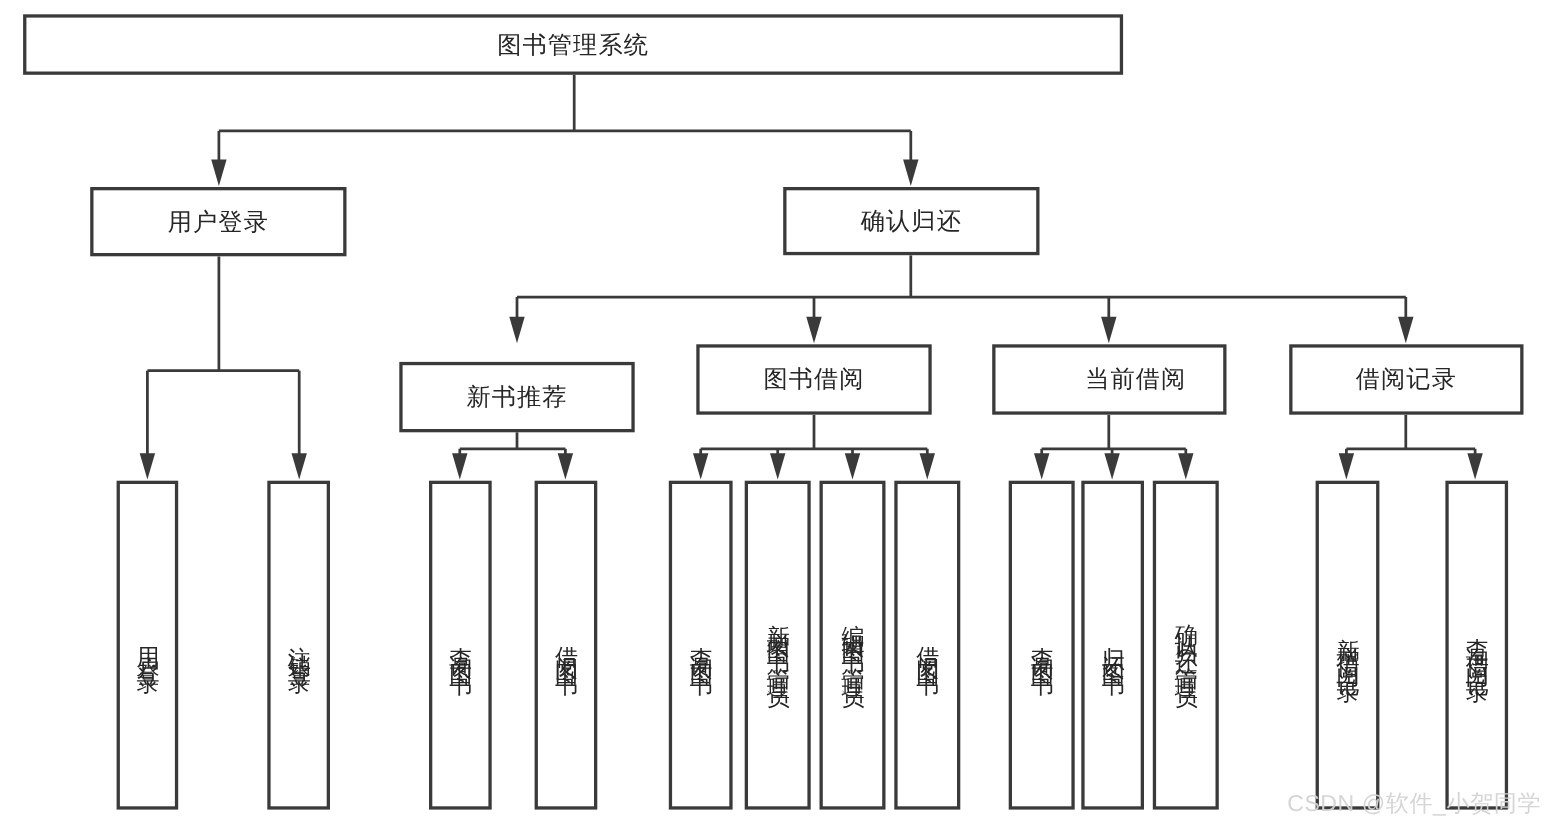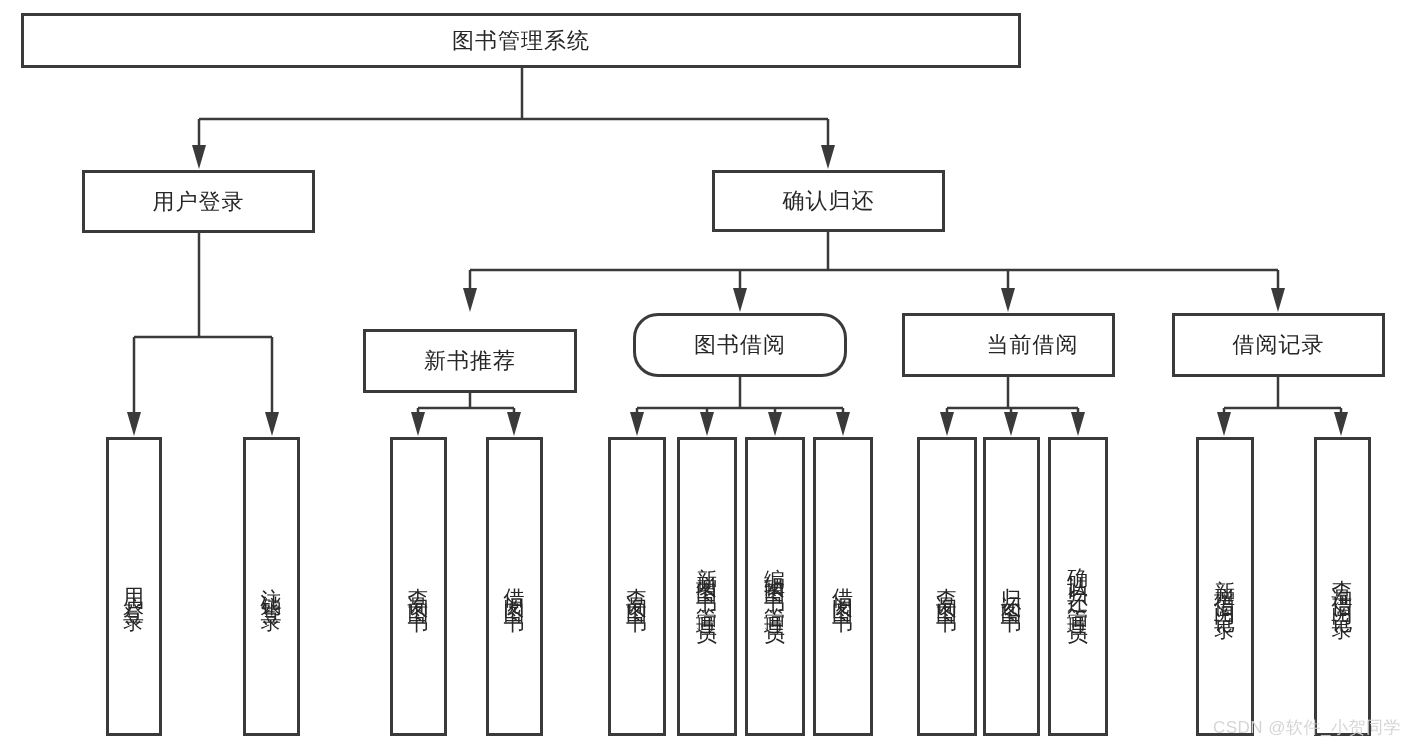"图书借阅" div.box { border-radius: 25px -> none }
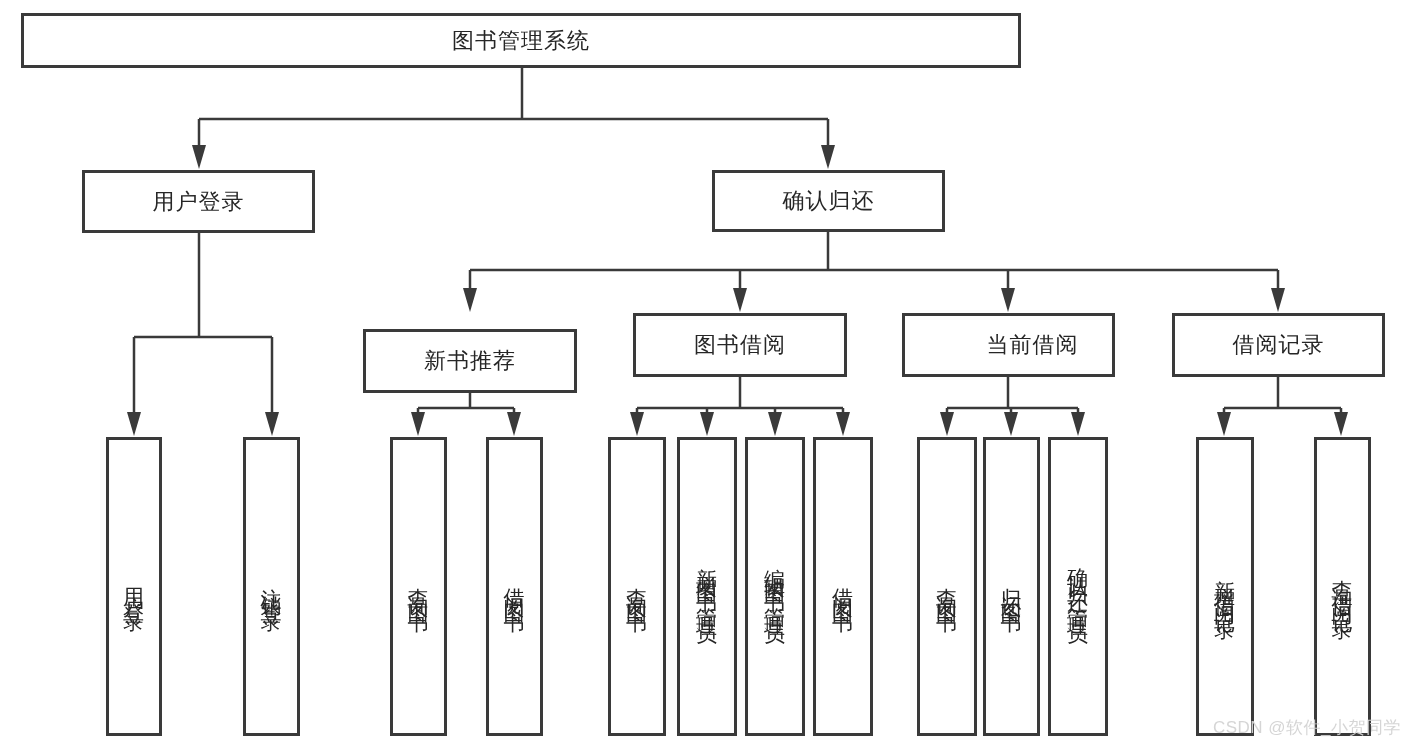"CSDN @软件_小贺同学" #watermark { font-size: 17px -> 21px }
